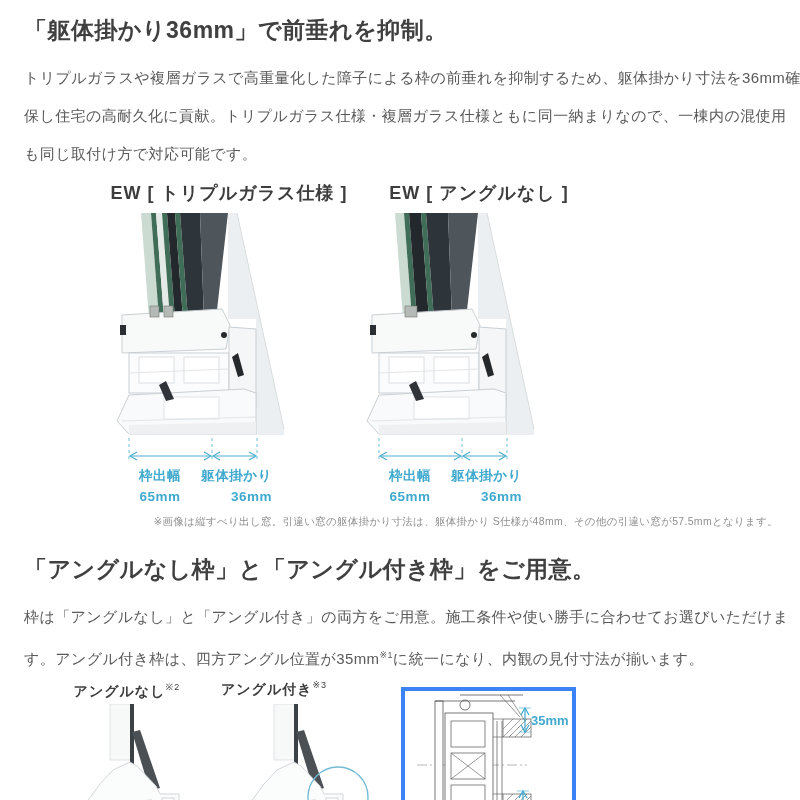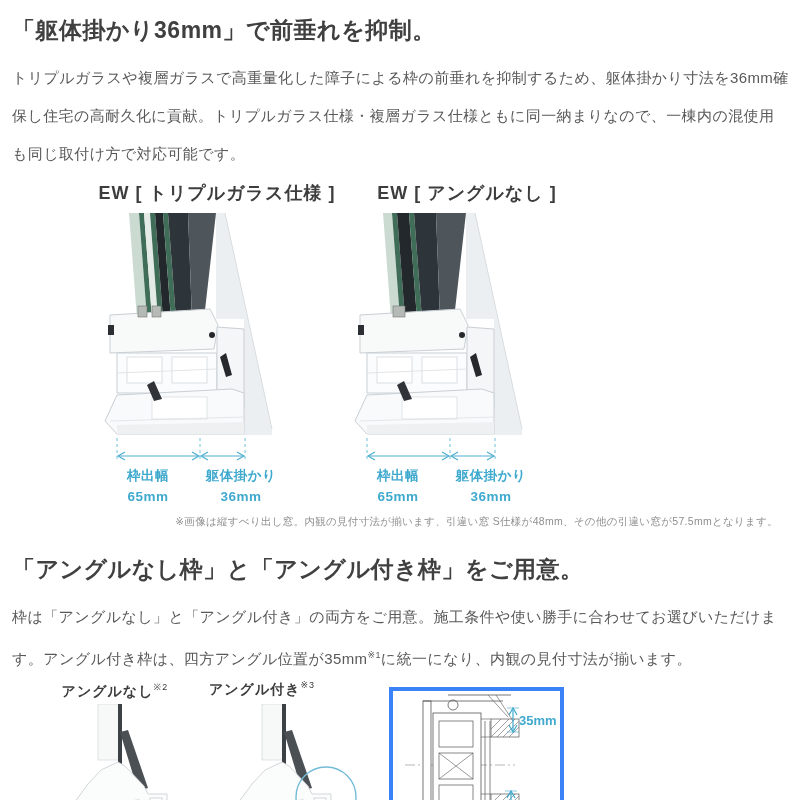"「躯体掛かり36mm」で前垂れを抑制。" .page { padding: 14px 16px 0 12px -> 14px 16px 0 24px }
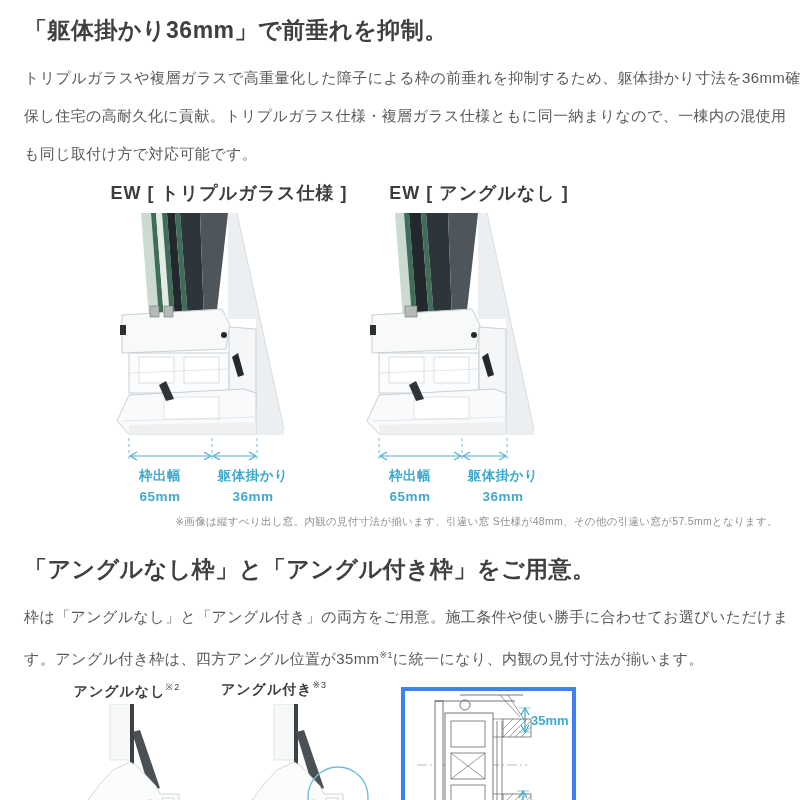"躯体掛かり" .dim-b { left: 108px -> 86px; text-align: none -> right }
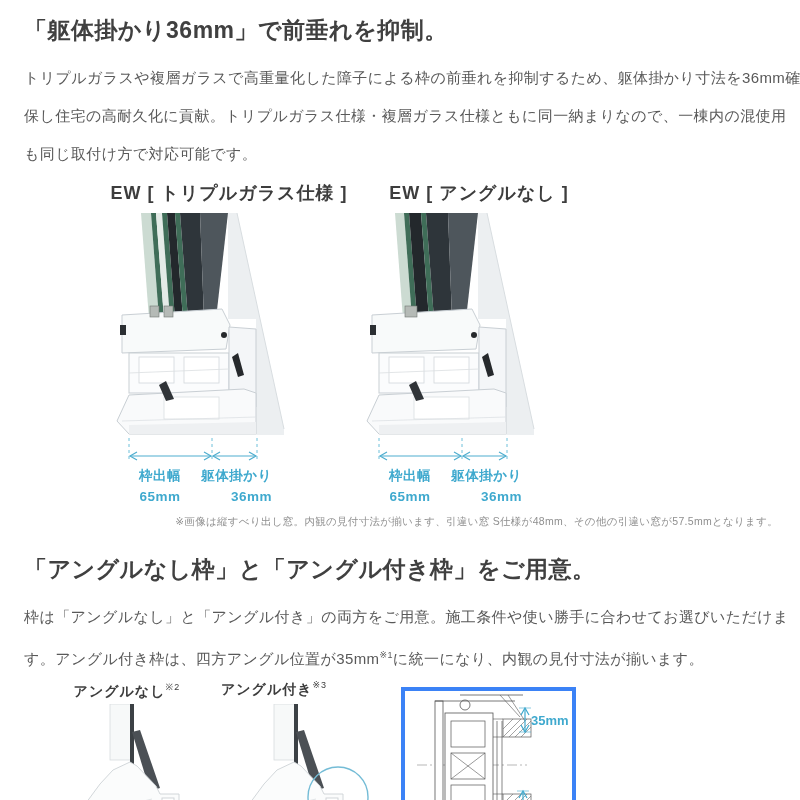"※画像は縦すべり出し窓。内観の見付寸法が揃います、引違い窓" div.note1 { text: 内観の見付寸法が揃います、引違い窓 -> 引違い窓の躯体掛かり寸法は、躯体掛かり }
